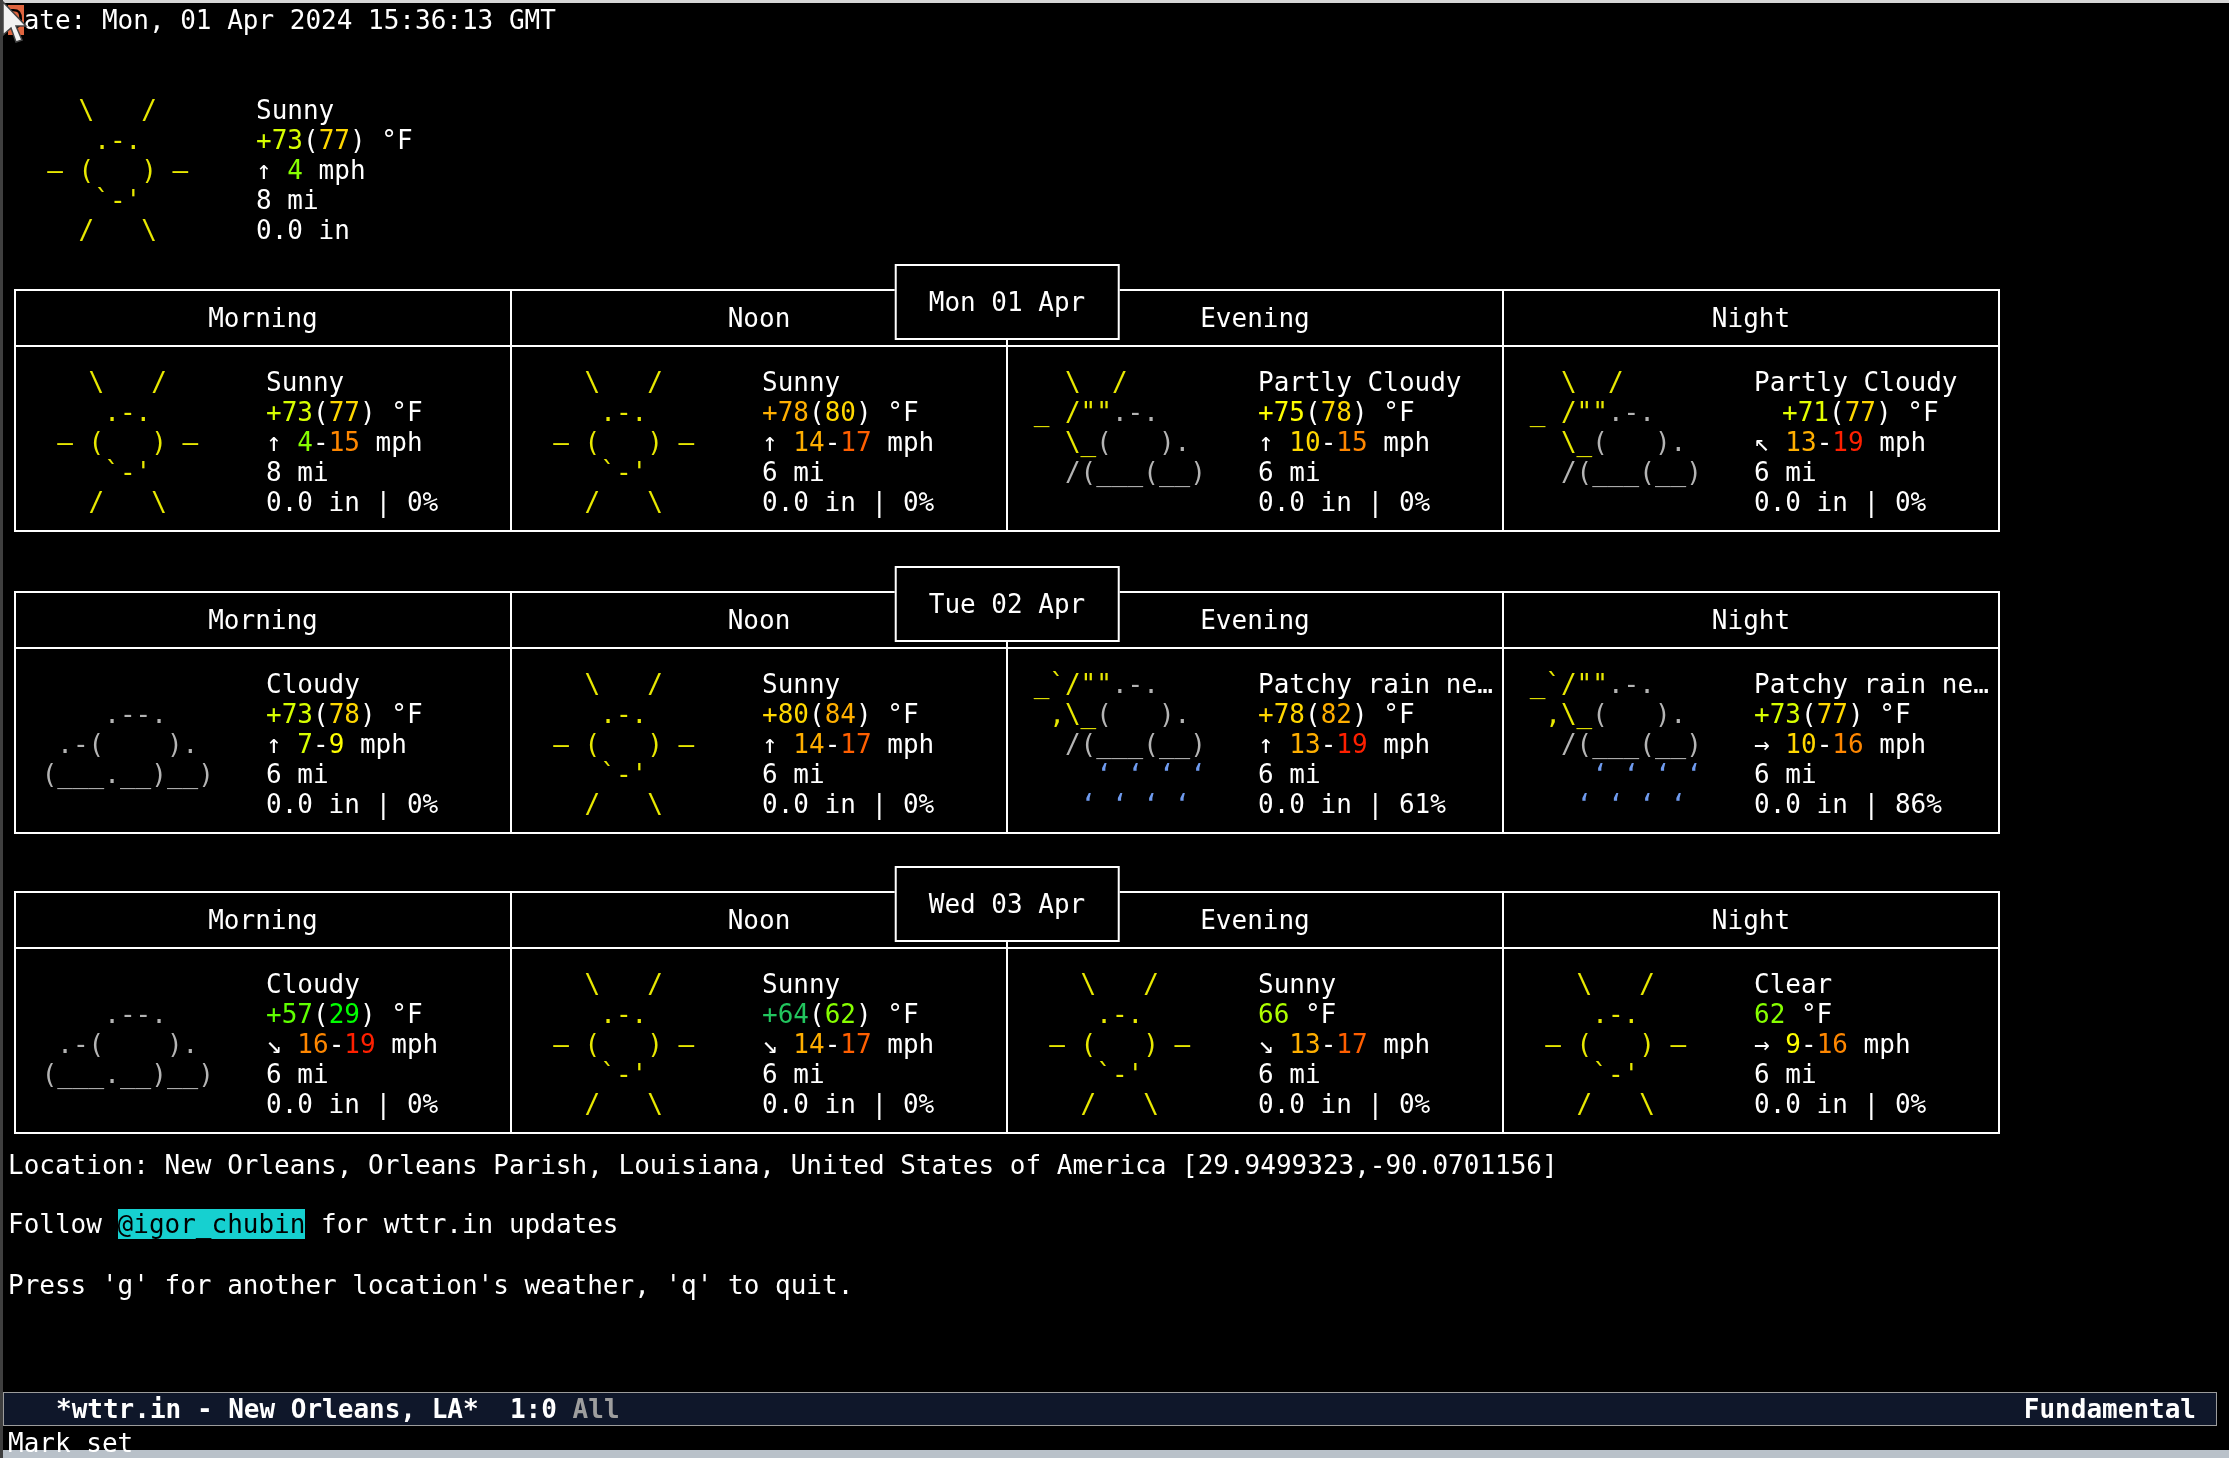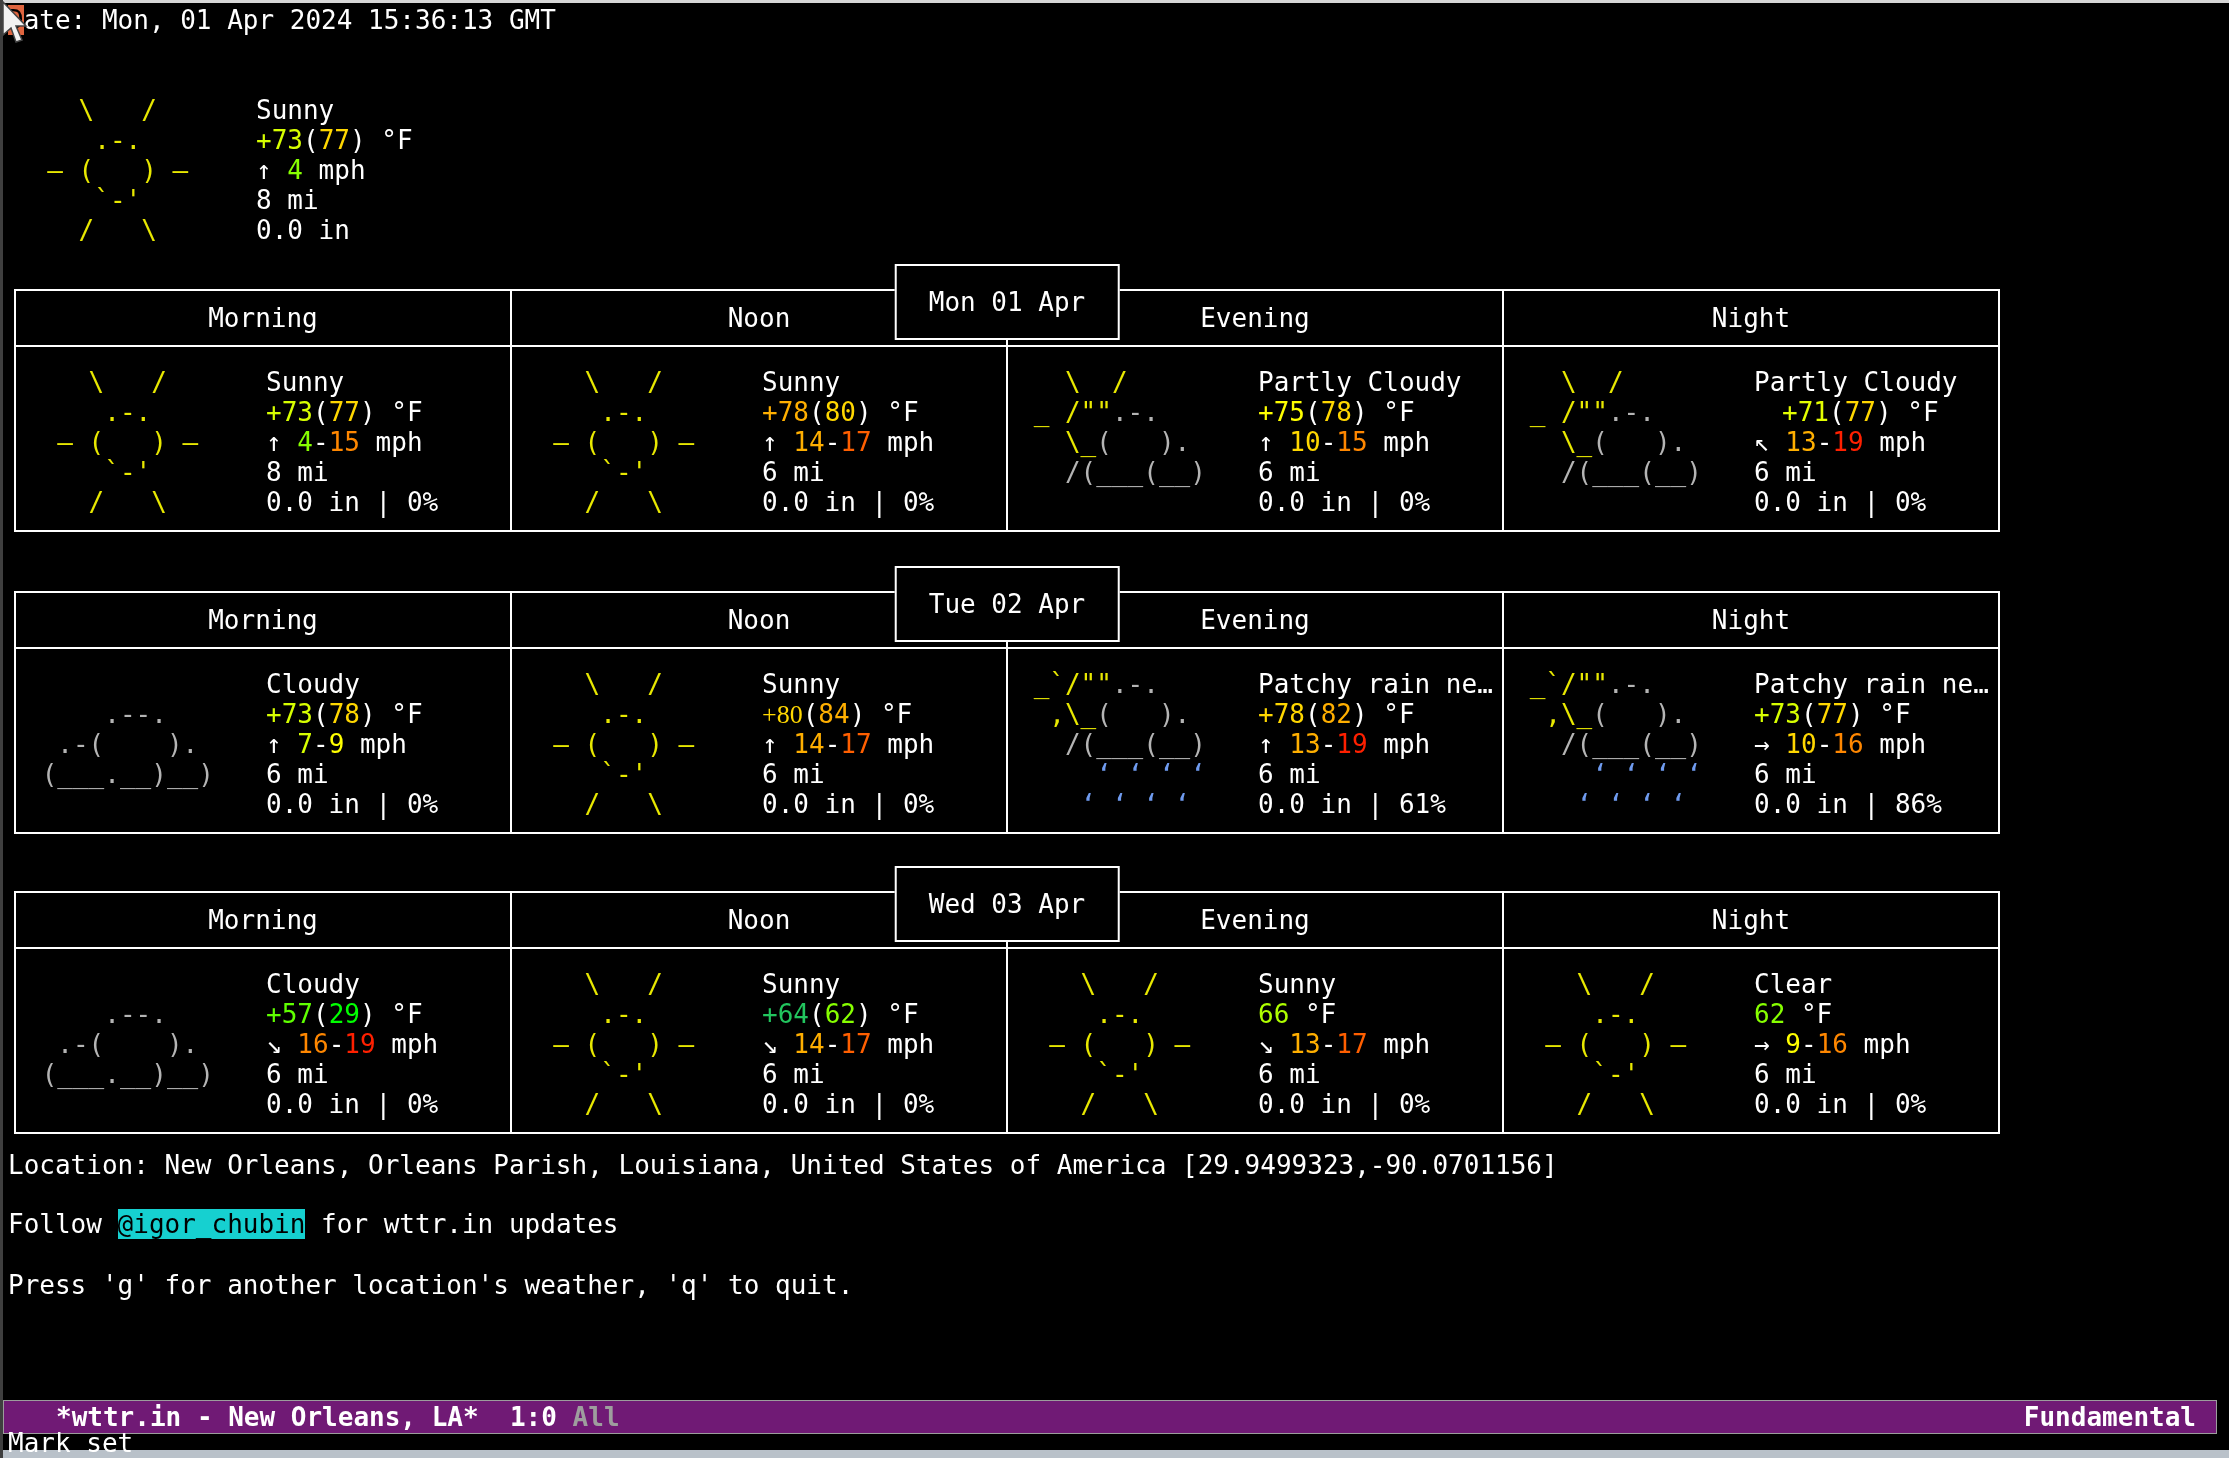"+80" span { font-family: Liberation Serif, serif -> none }
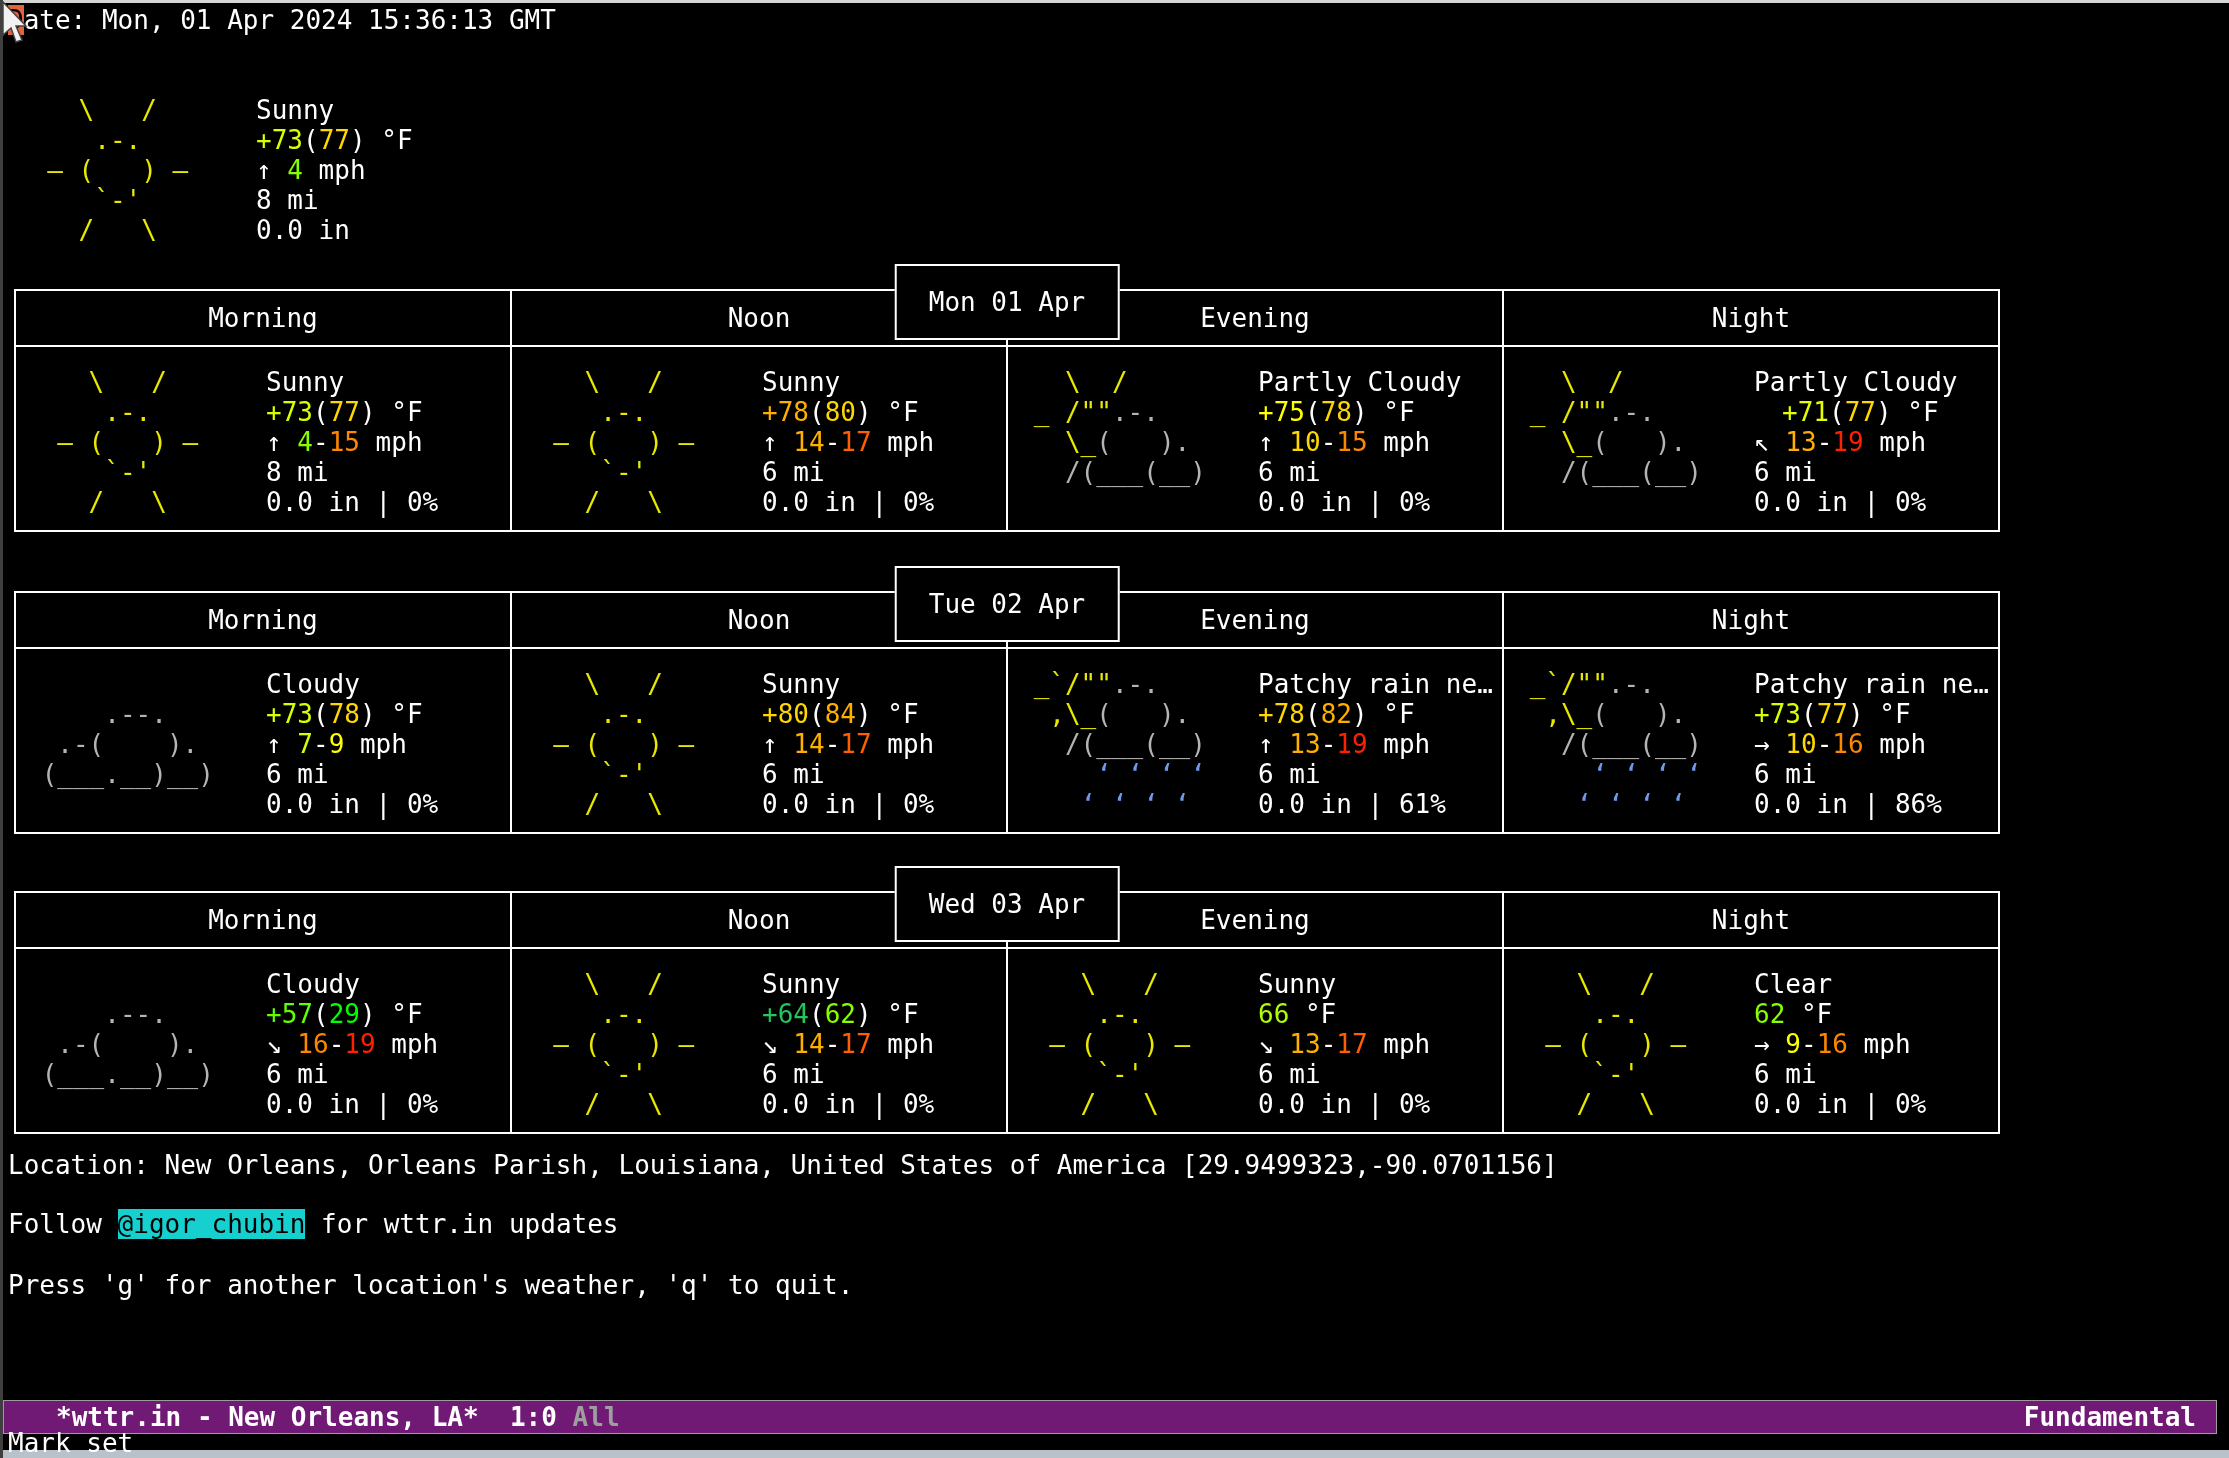"*wttr.in - New Orleans, LA*" #modeline { background: #701a75 -> #0f172a; margin-top: 8px -> none }
